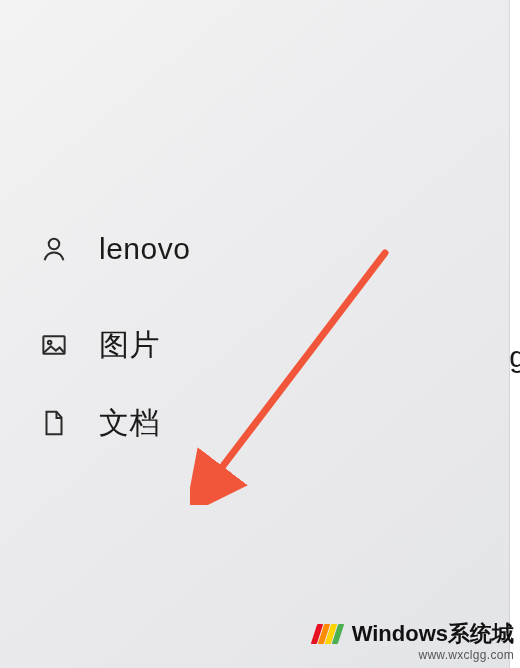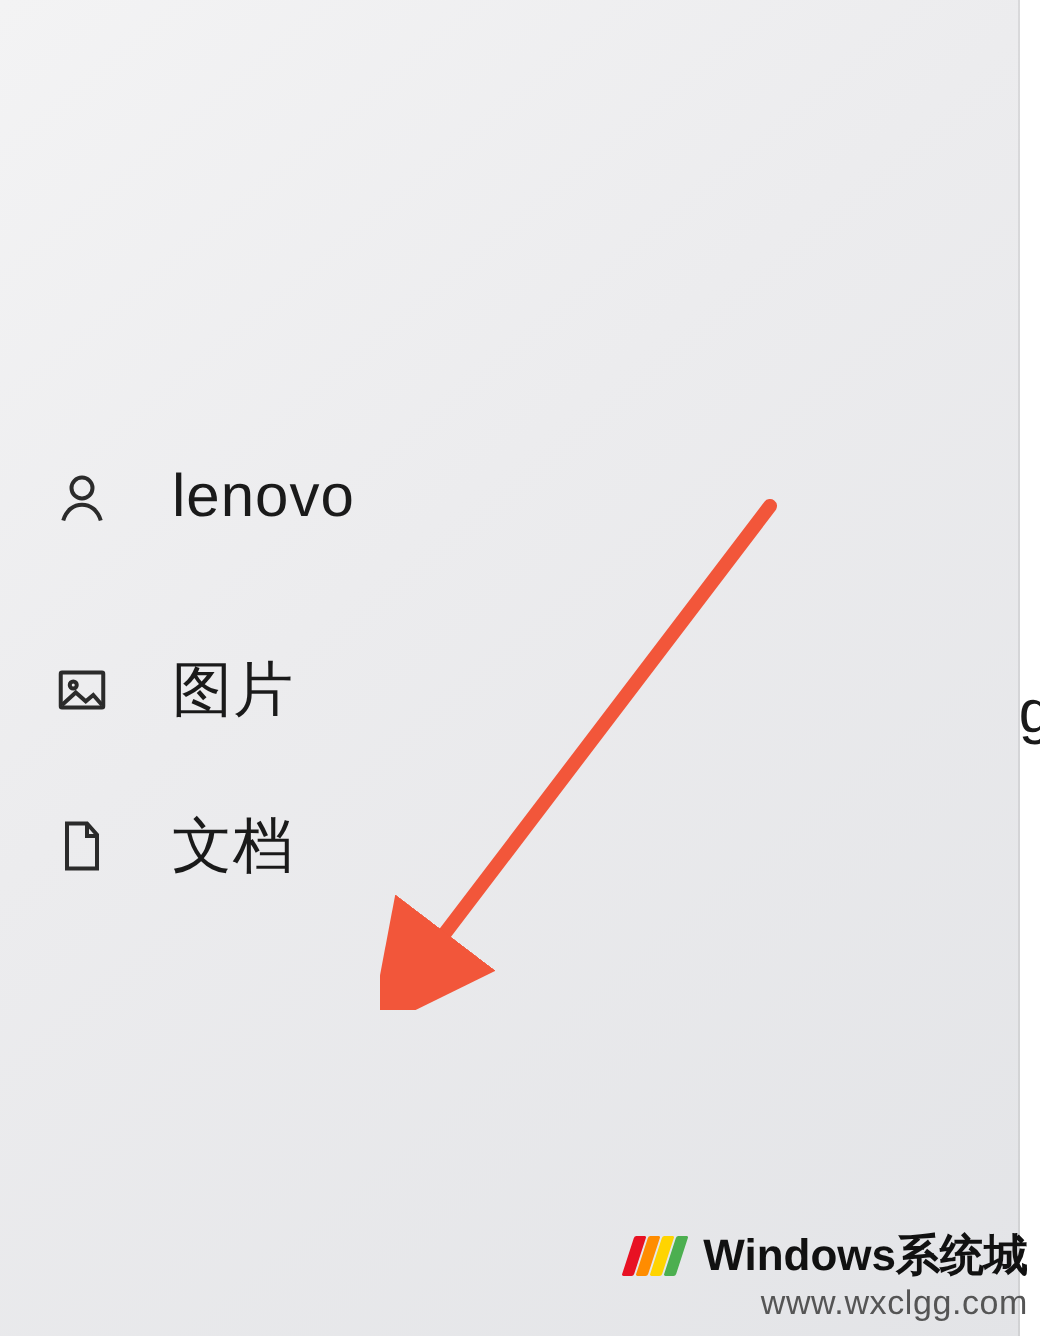"lenovo" .item { padding-left: 24px -> 37px }
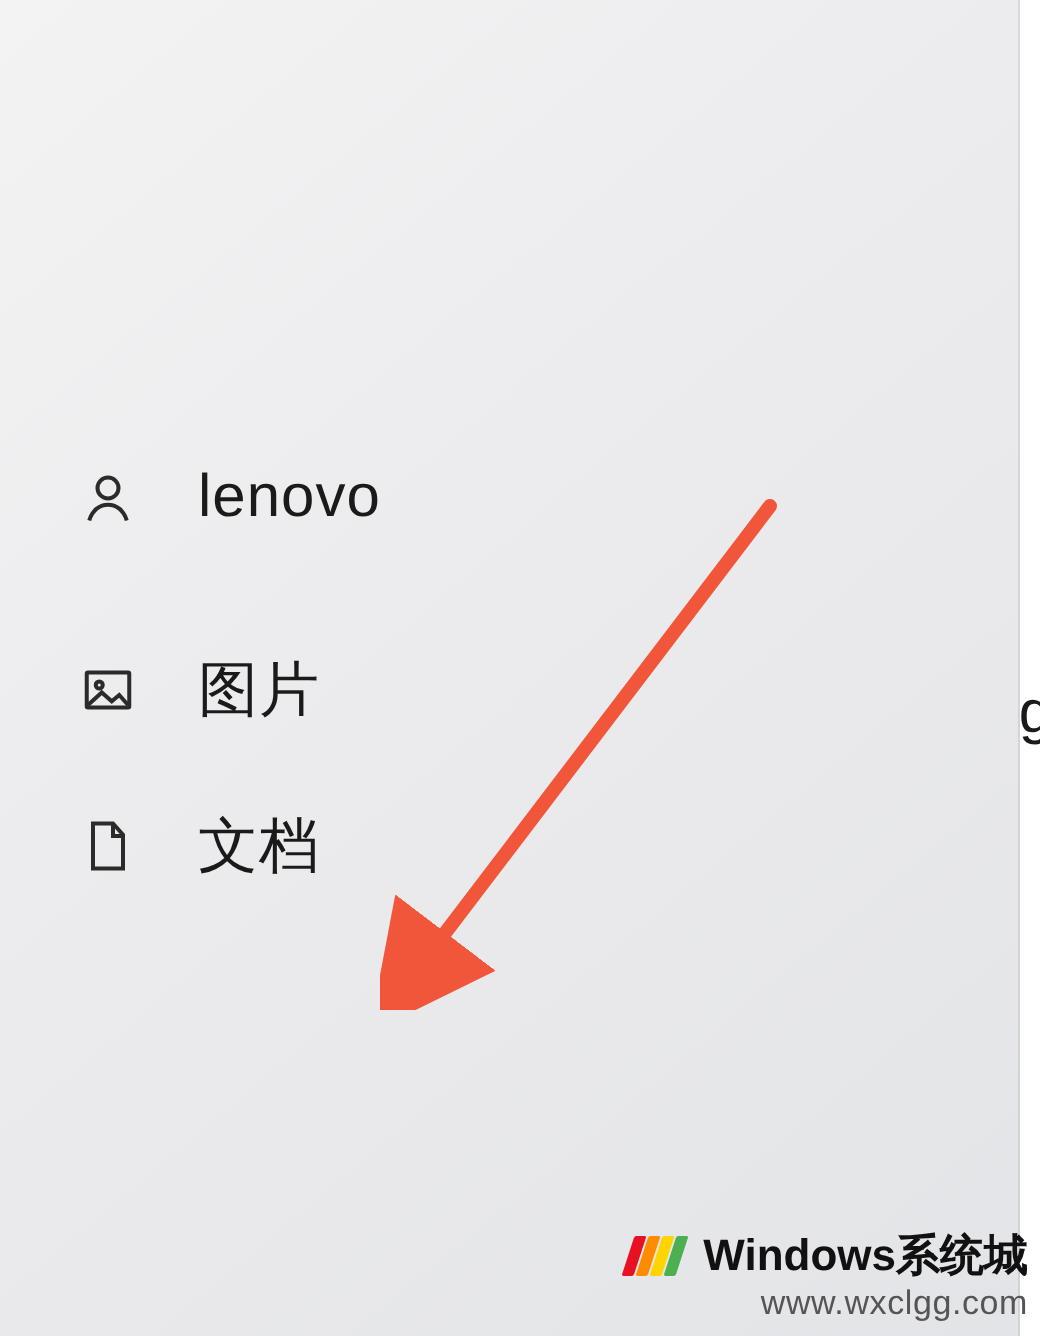"www.wxclgg.com" .wm .l2 { font-size: 17px -> 12px }
